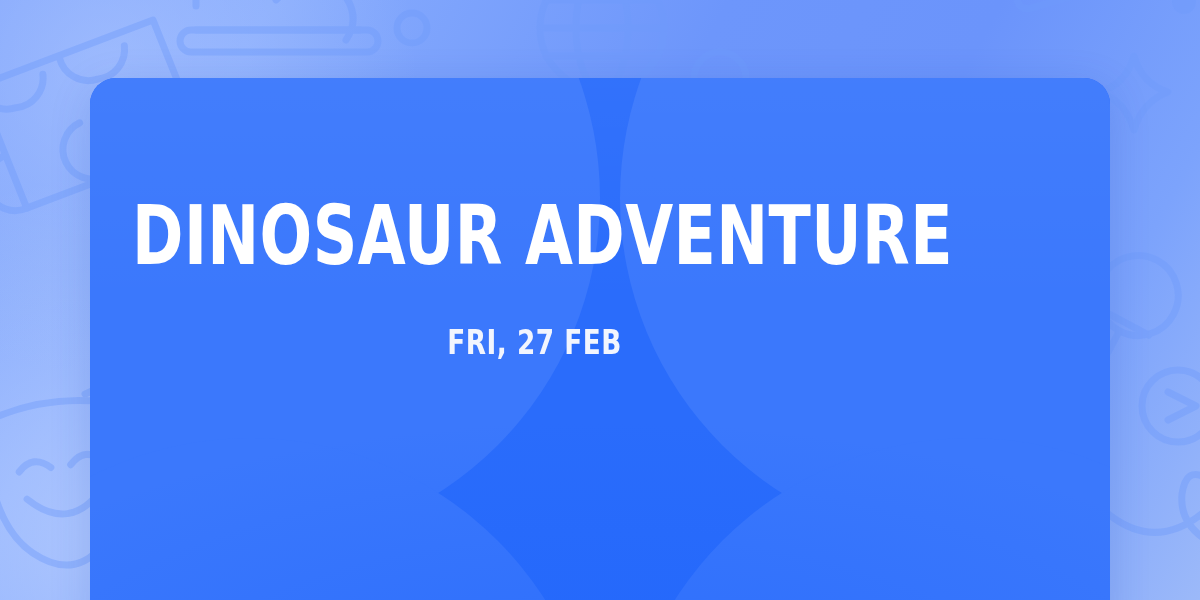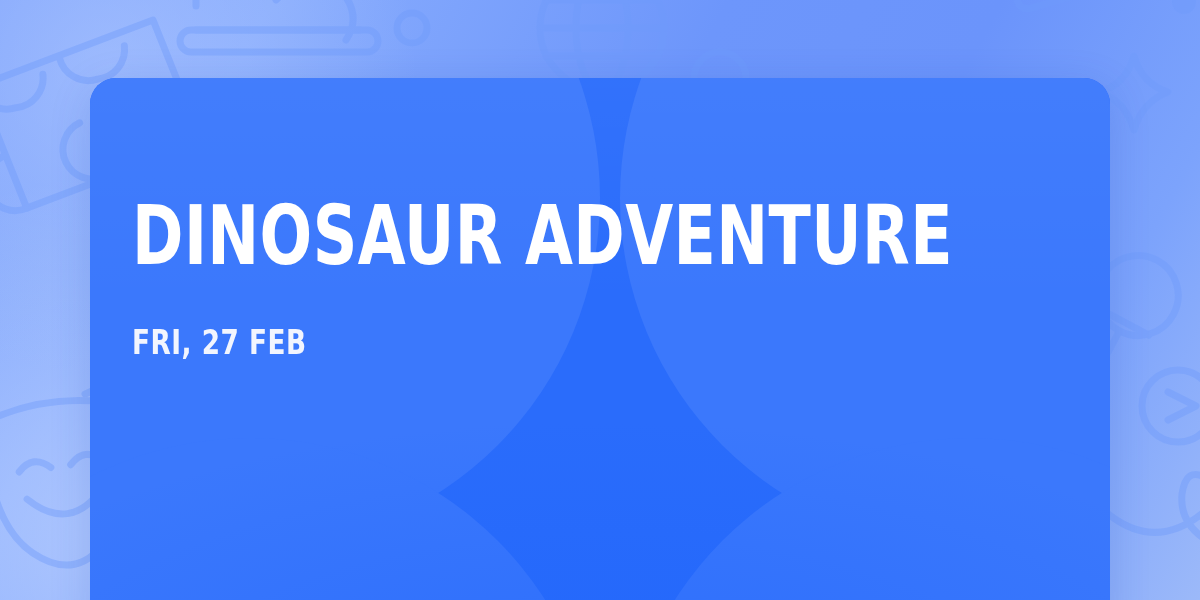"DINOSAUR ADVENTURE" #page { text-align: none -> center }
